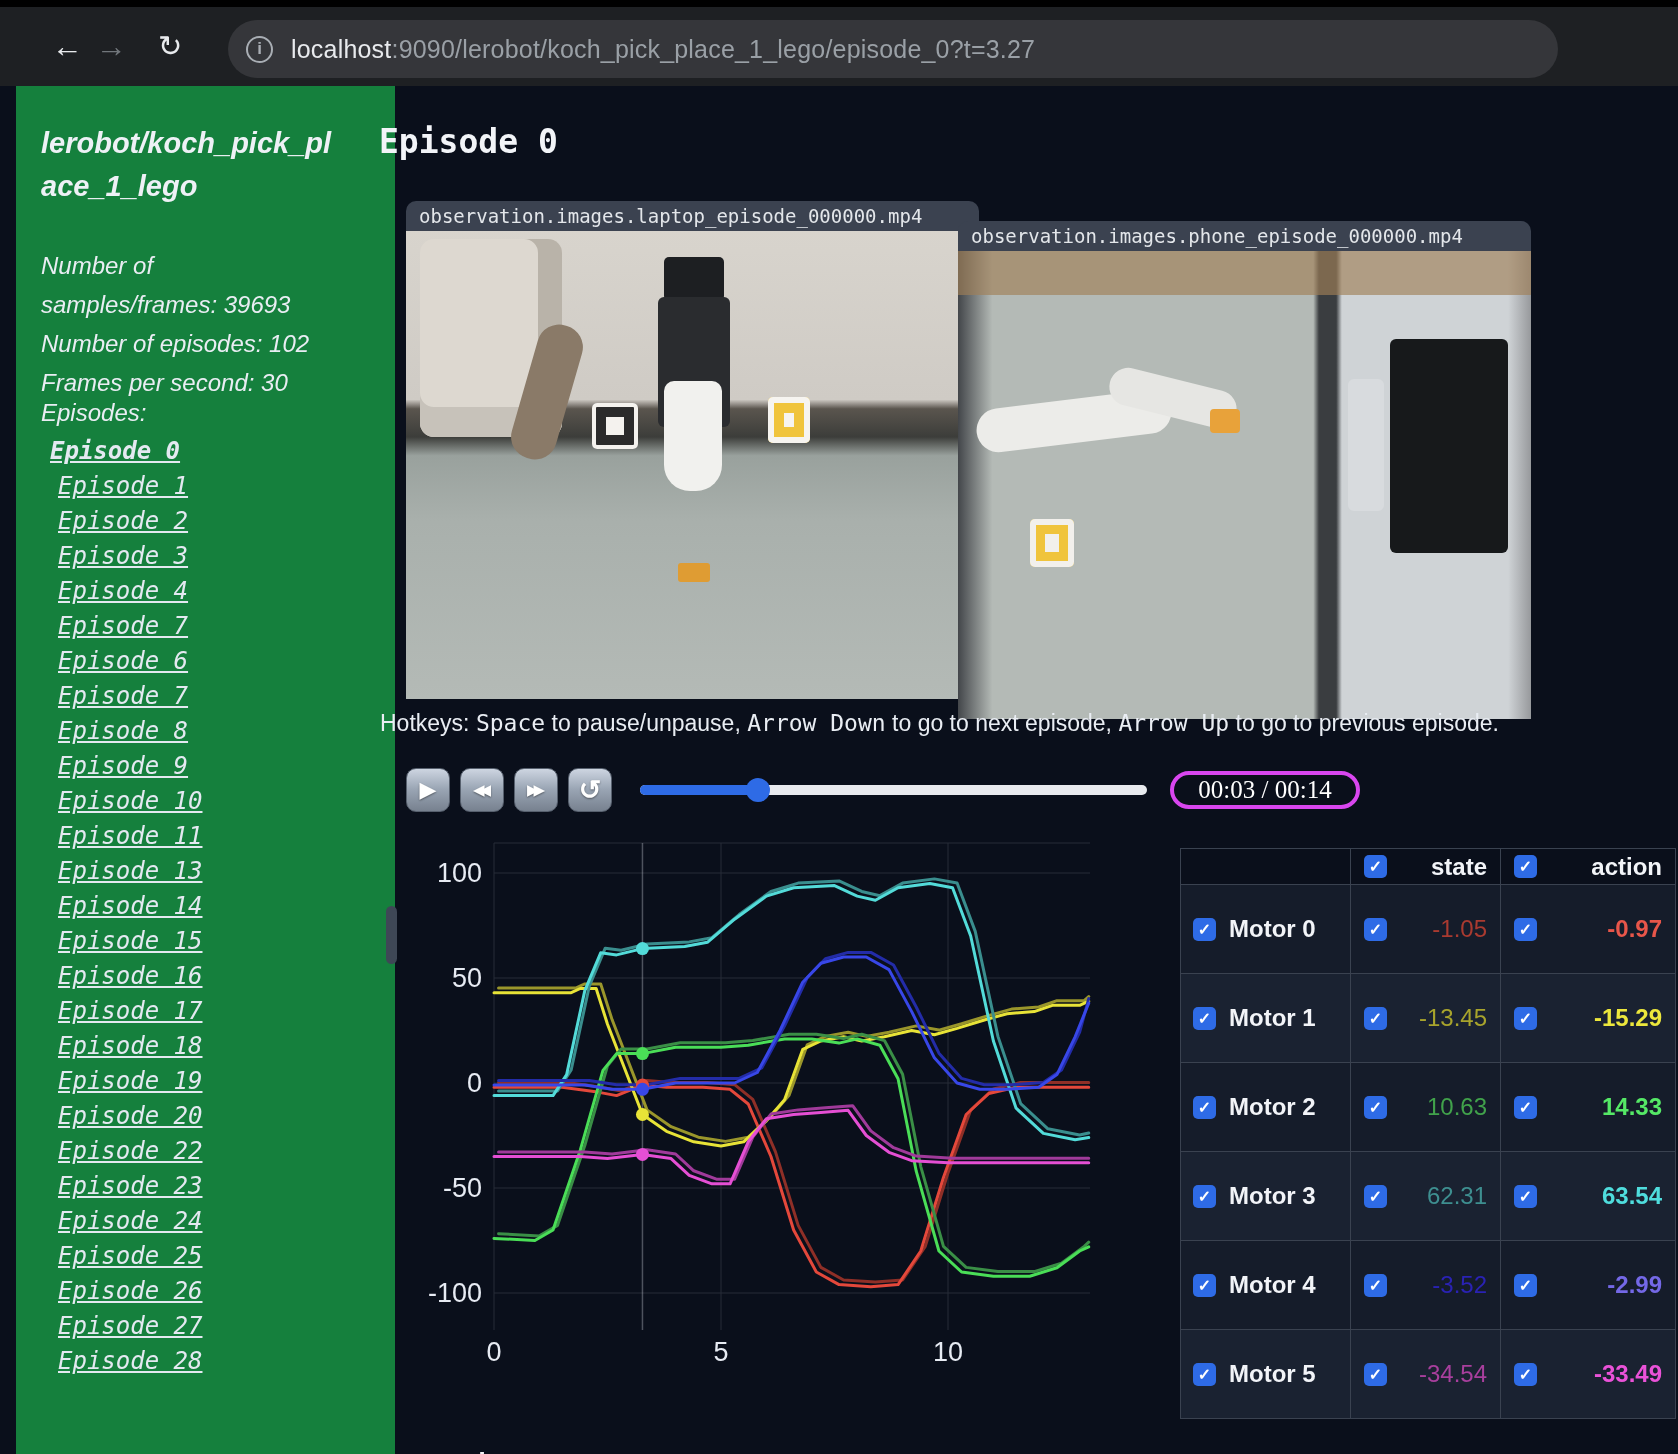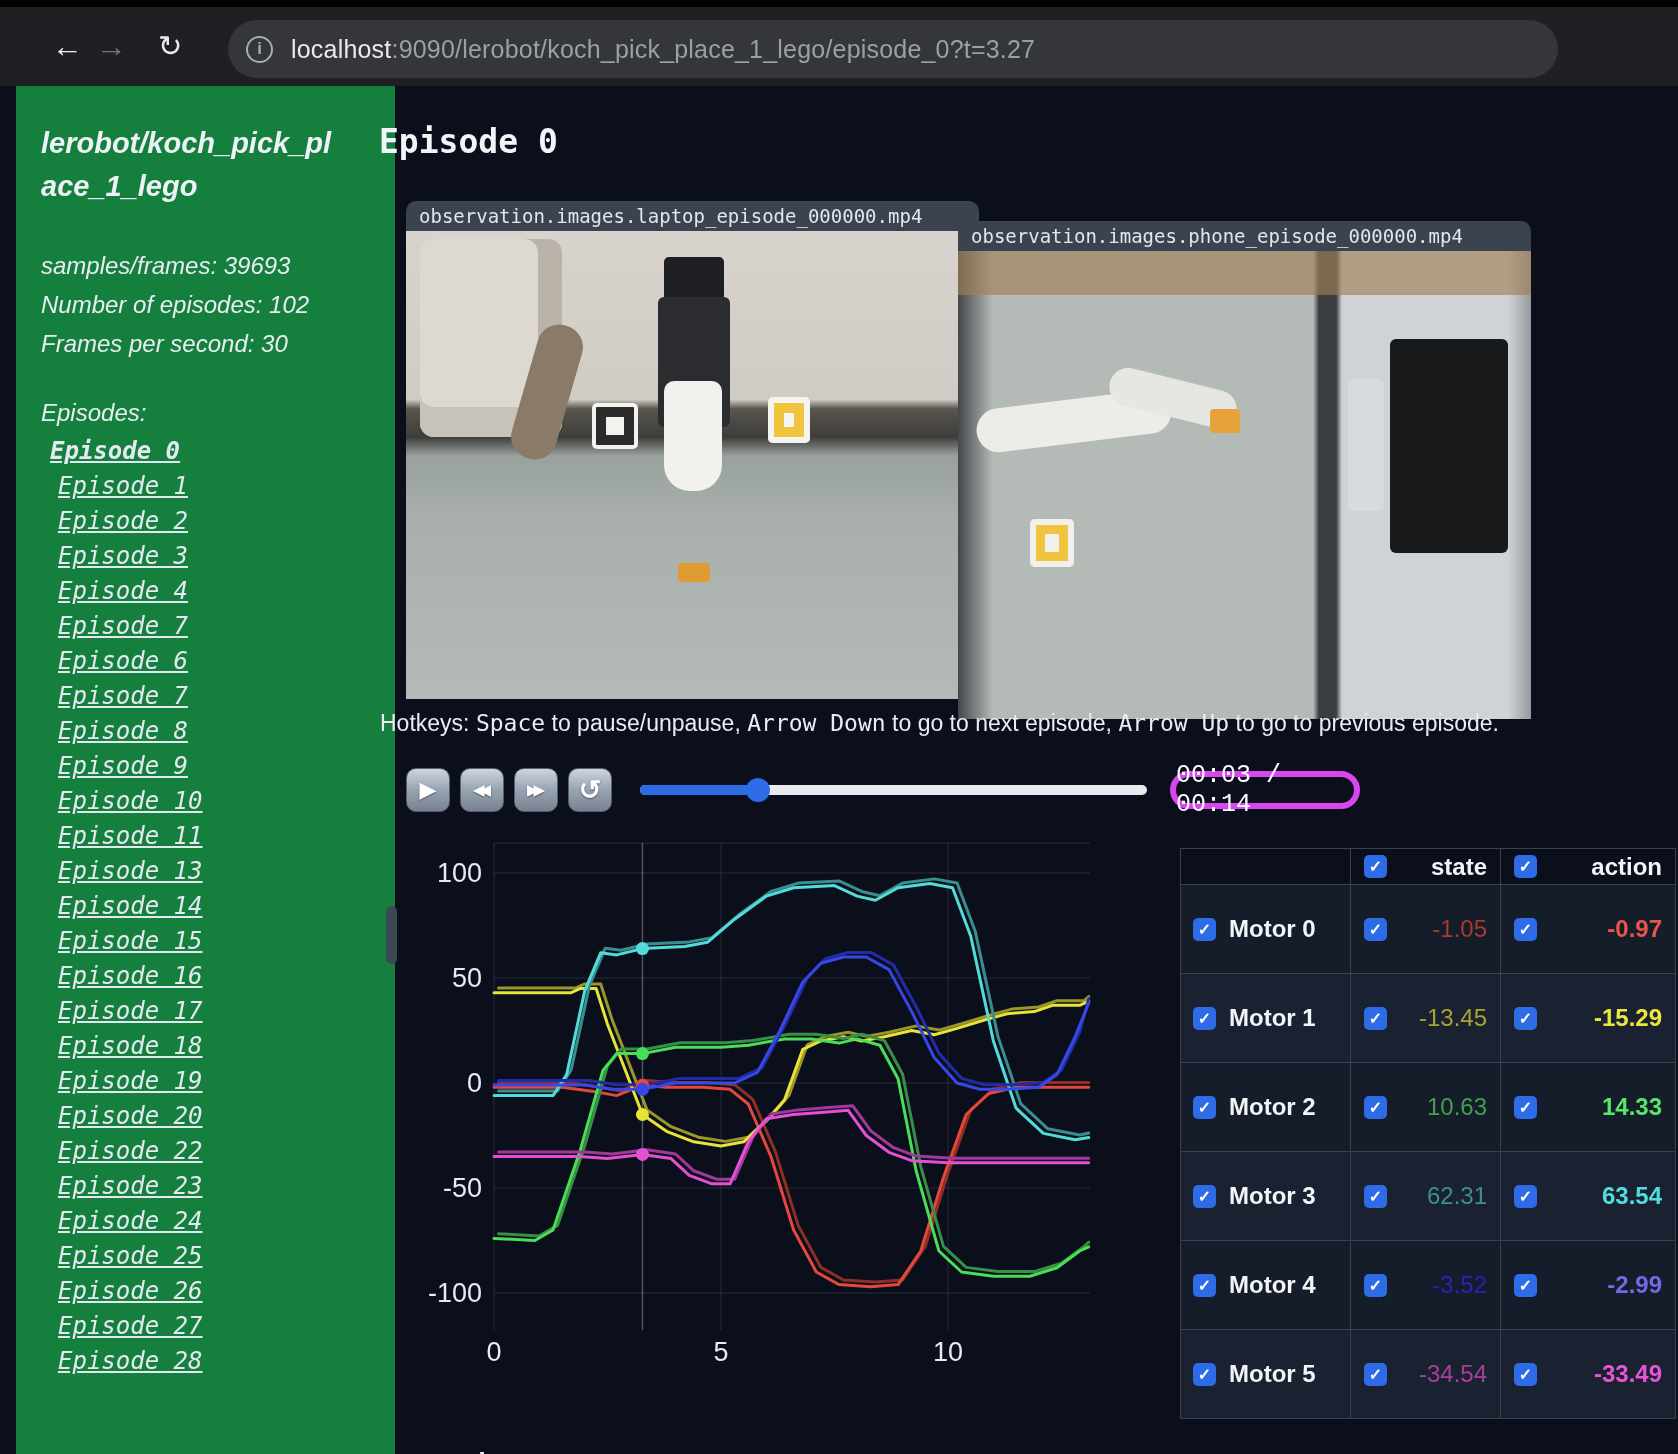"Number of" div { html: none -> <div>Number of</div> }
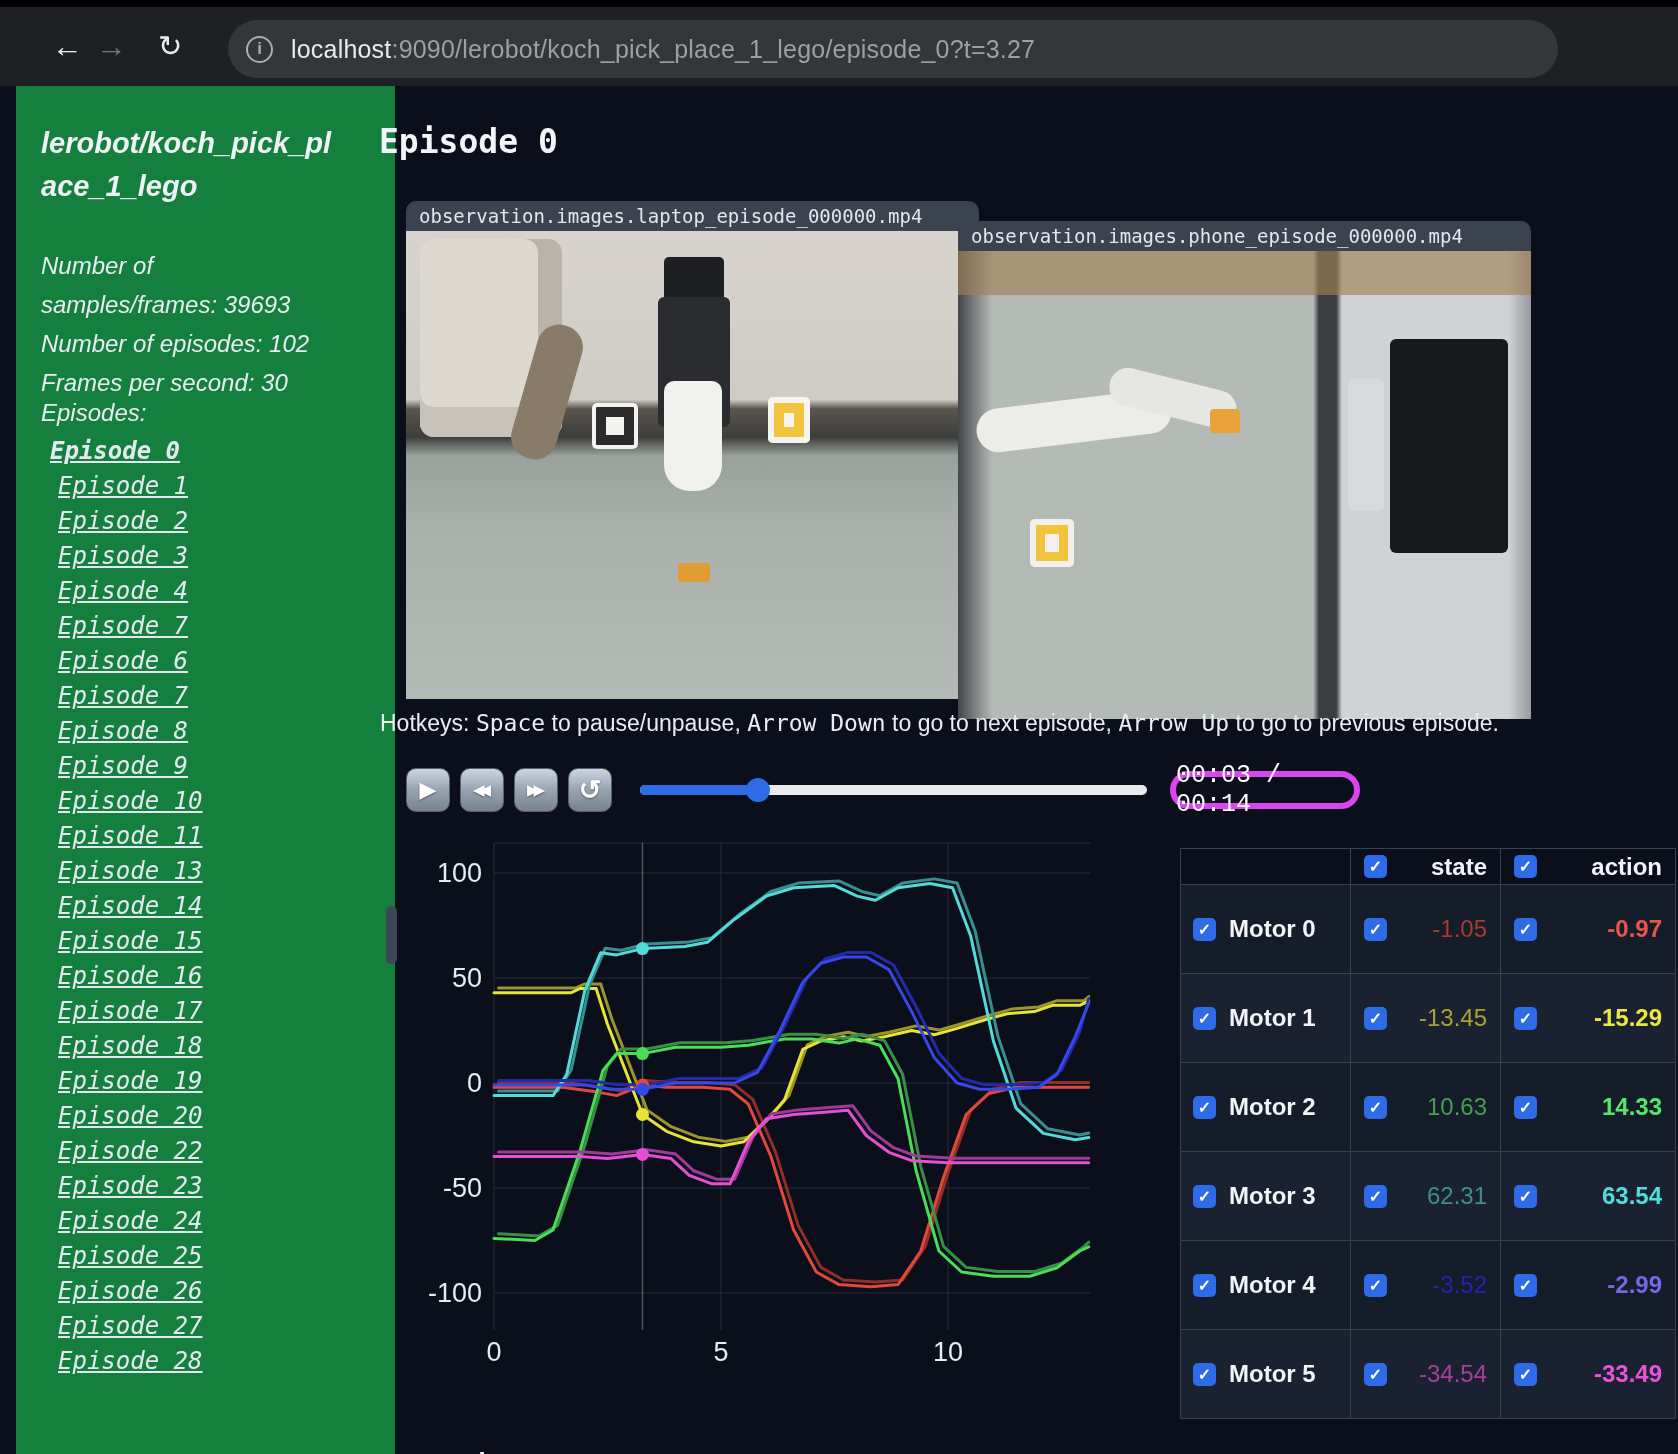"00:03 / 00:14" .timebox { border: 6px solid #d946ef -> 4px solid #d946ef; font-family: Liberation Mono, monospace -> Liberation Serif, serif }
